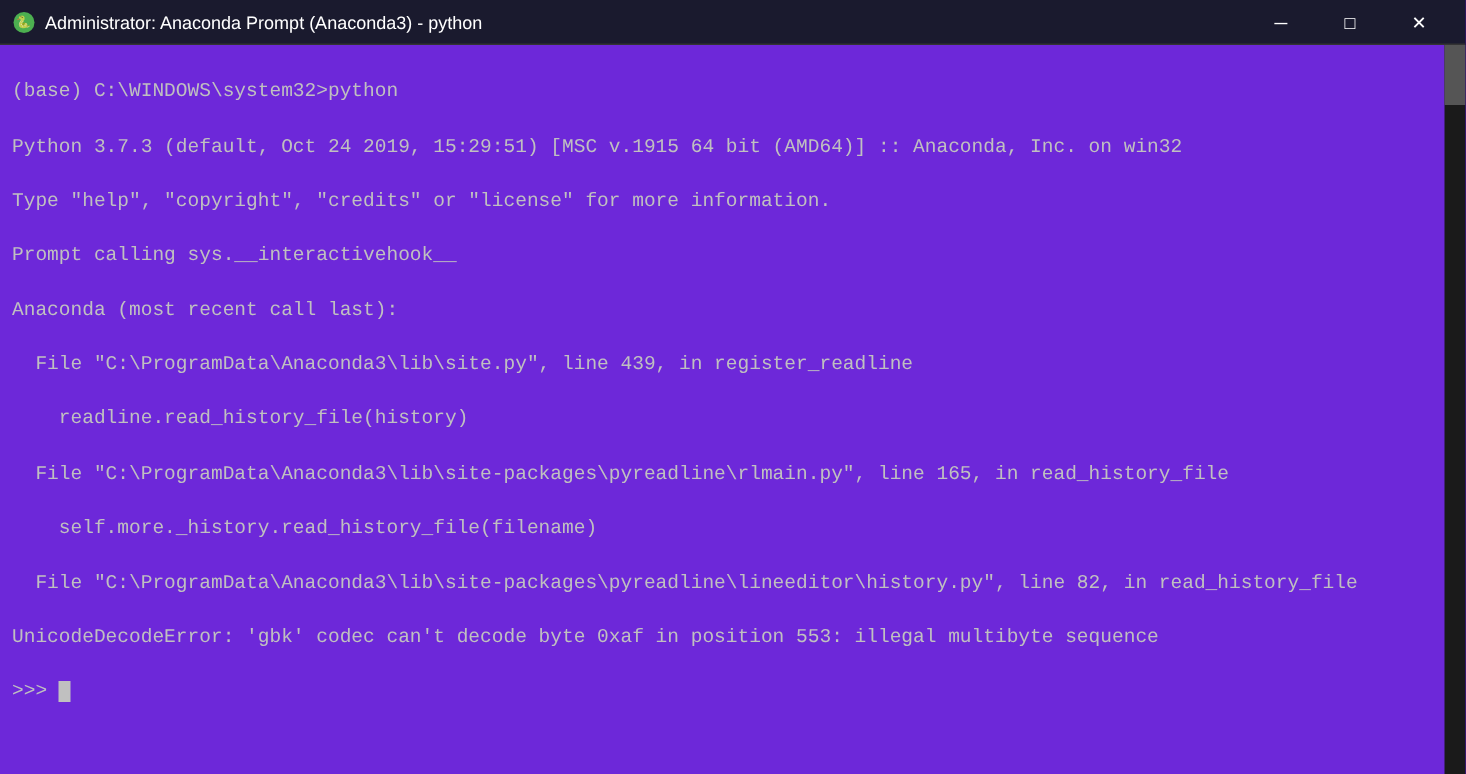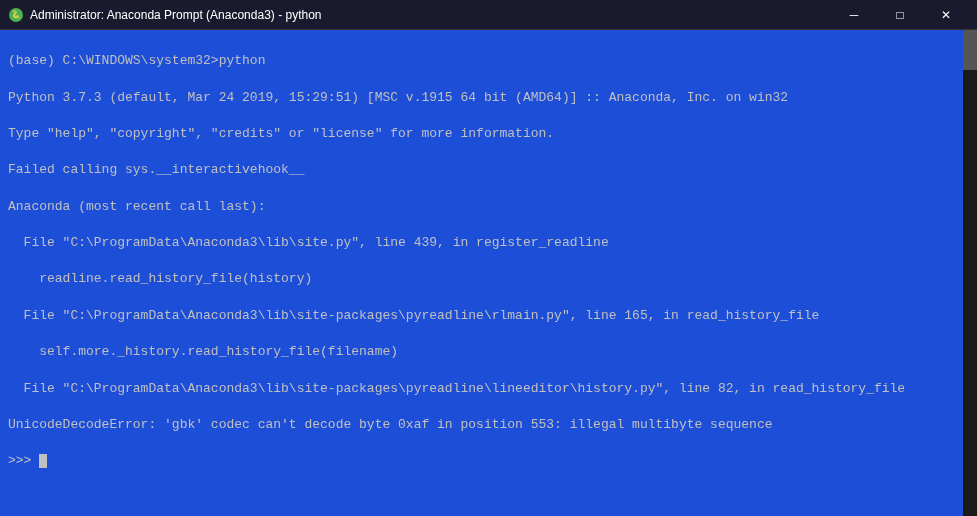"(base) C:\WINDOWS\system32>python" .terminal { background: #1d4ed8 -> #6d28d9 }
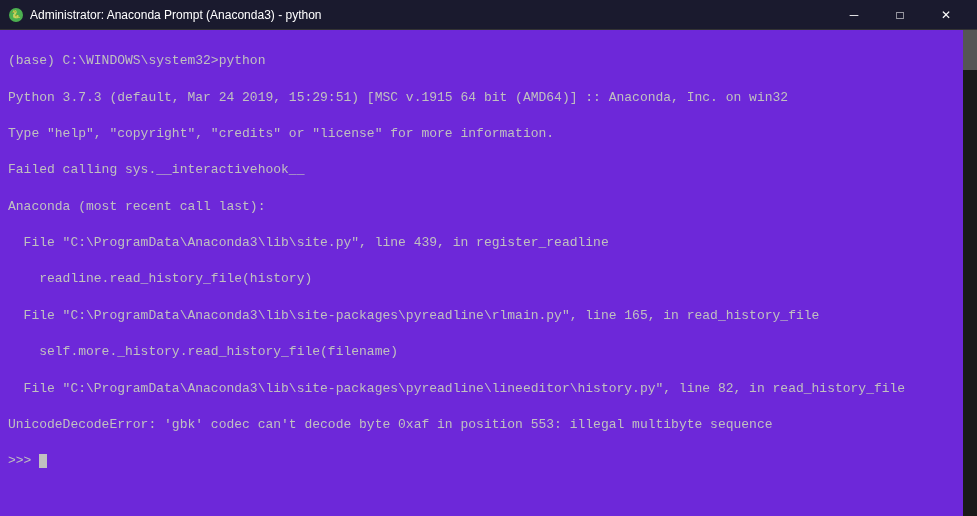"Python 3.7.3 (default, Mar 24" span.line { text: Mar -> Oct }
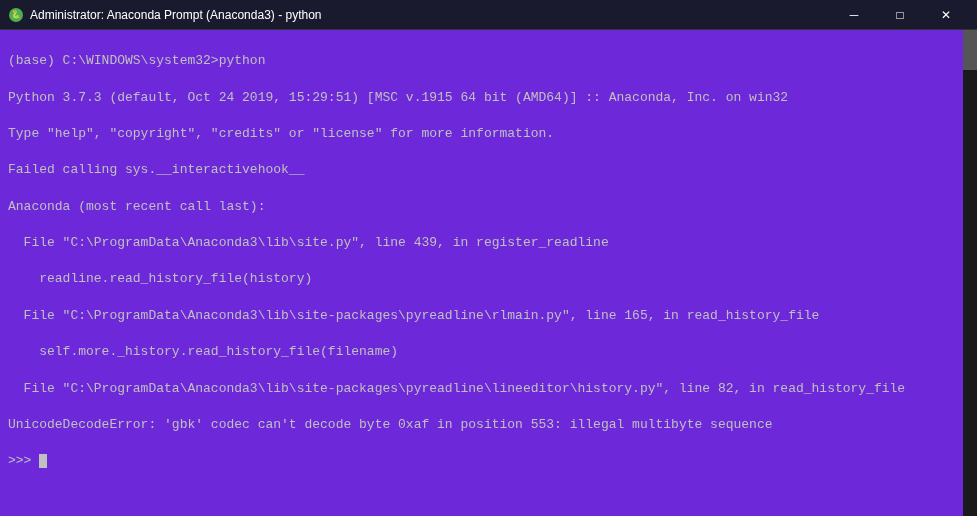"Failed calling sys.__interactivehook__" span.line { text: Failed -> Prompt }
